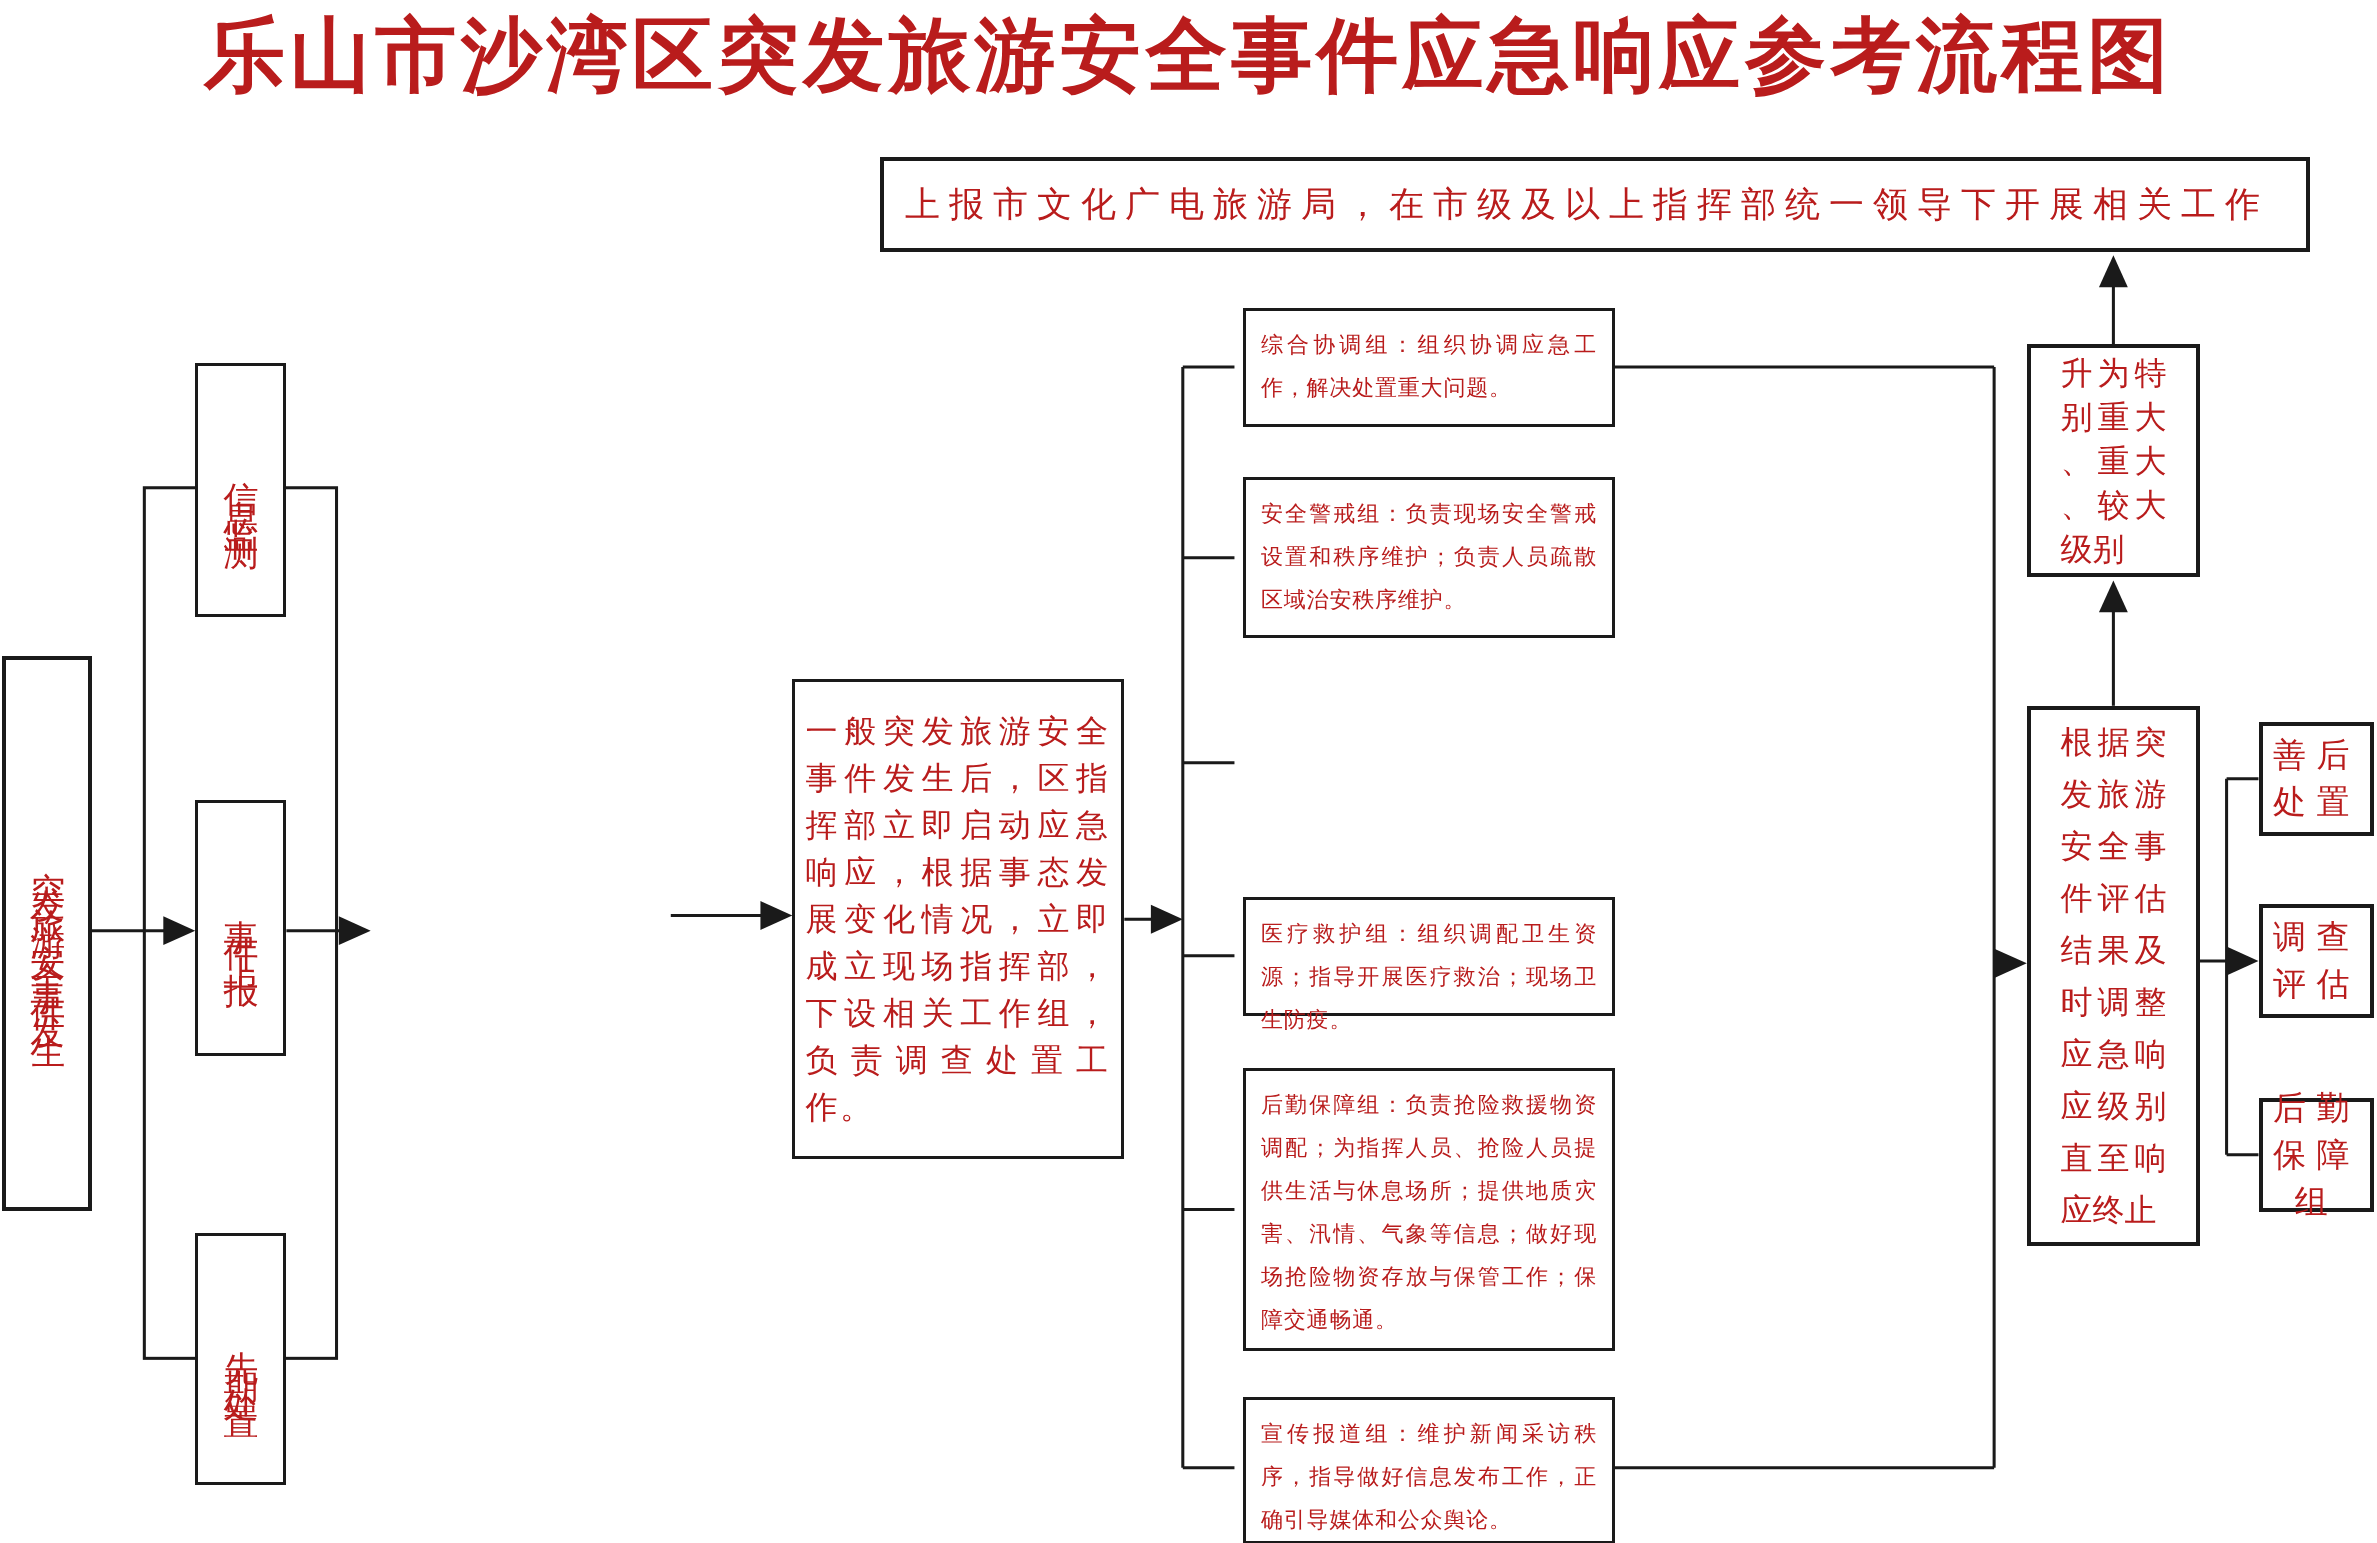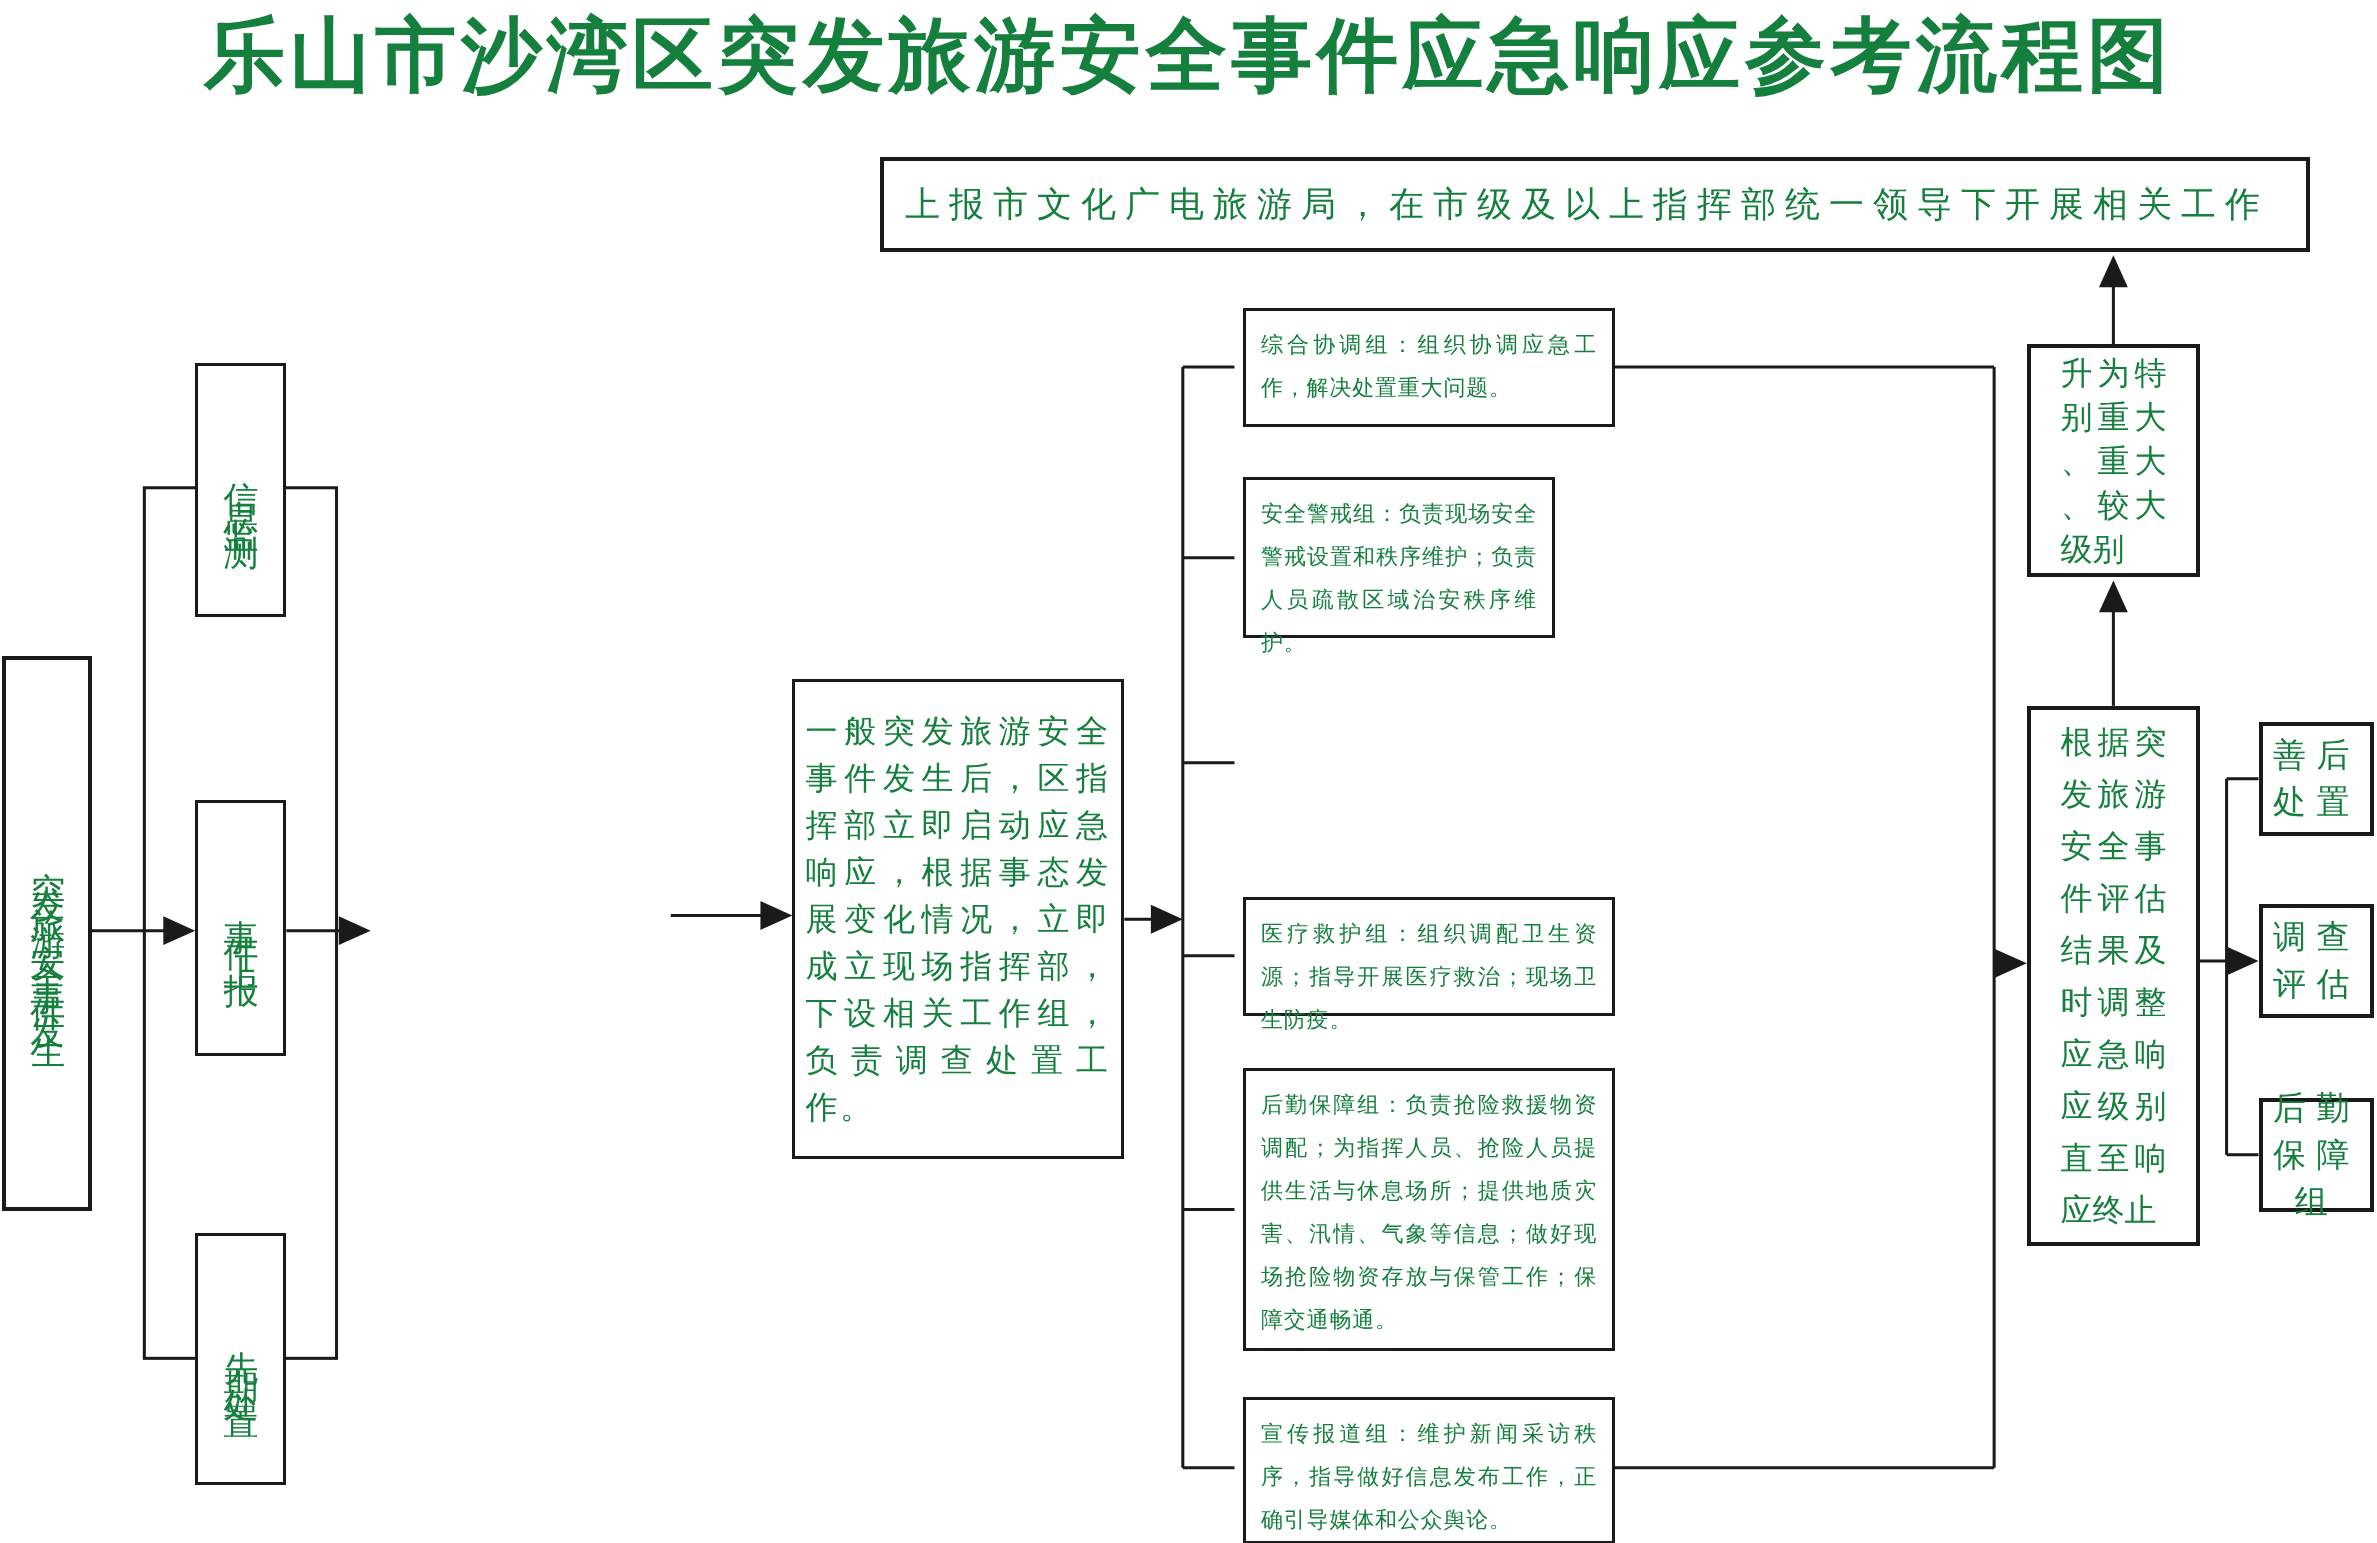"乐山市沙湾区突发旅游安全事件应急响应参考流程图" .canvas { color: #15803d -> #b91c1c }
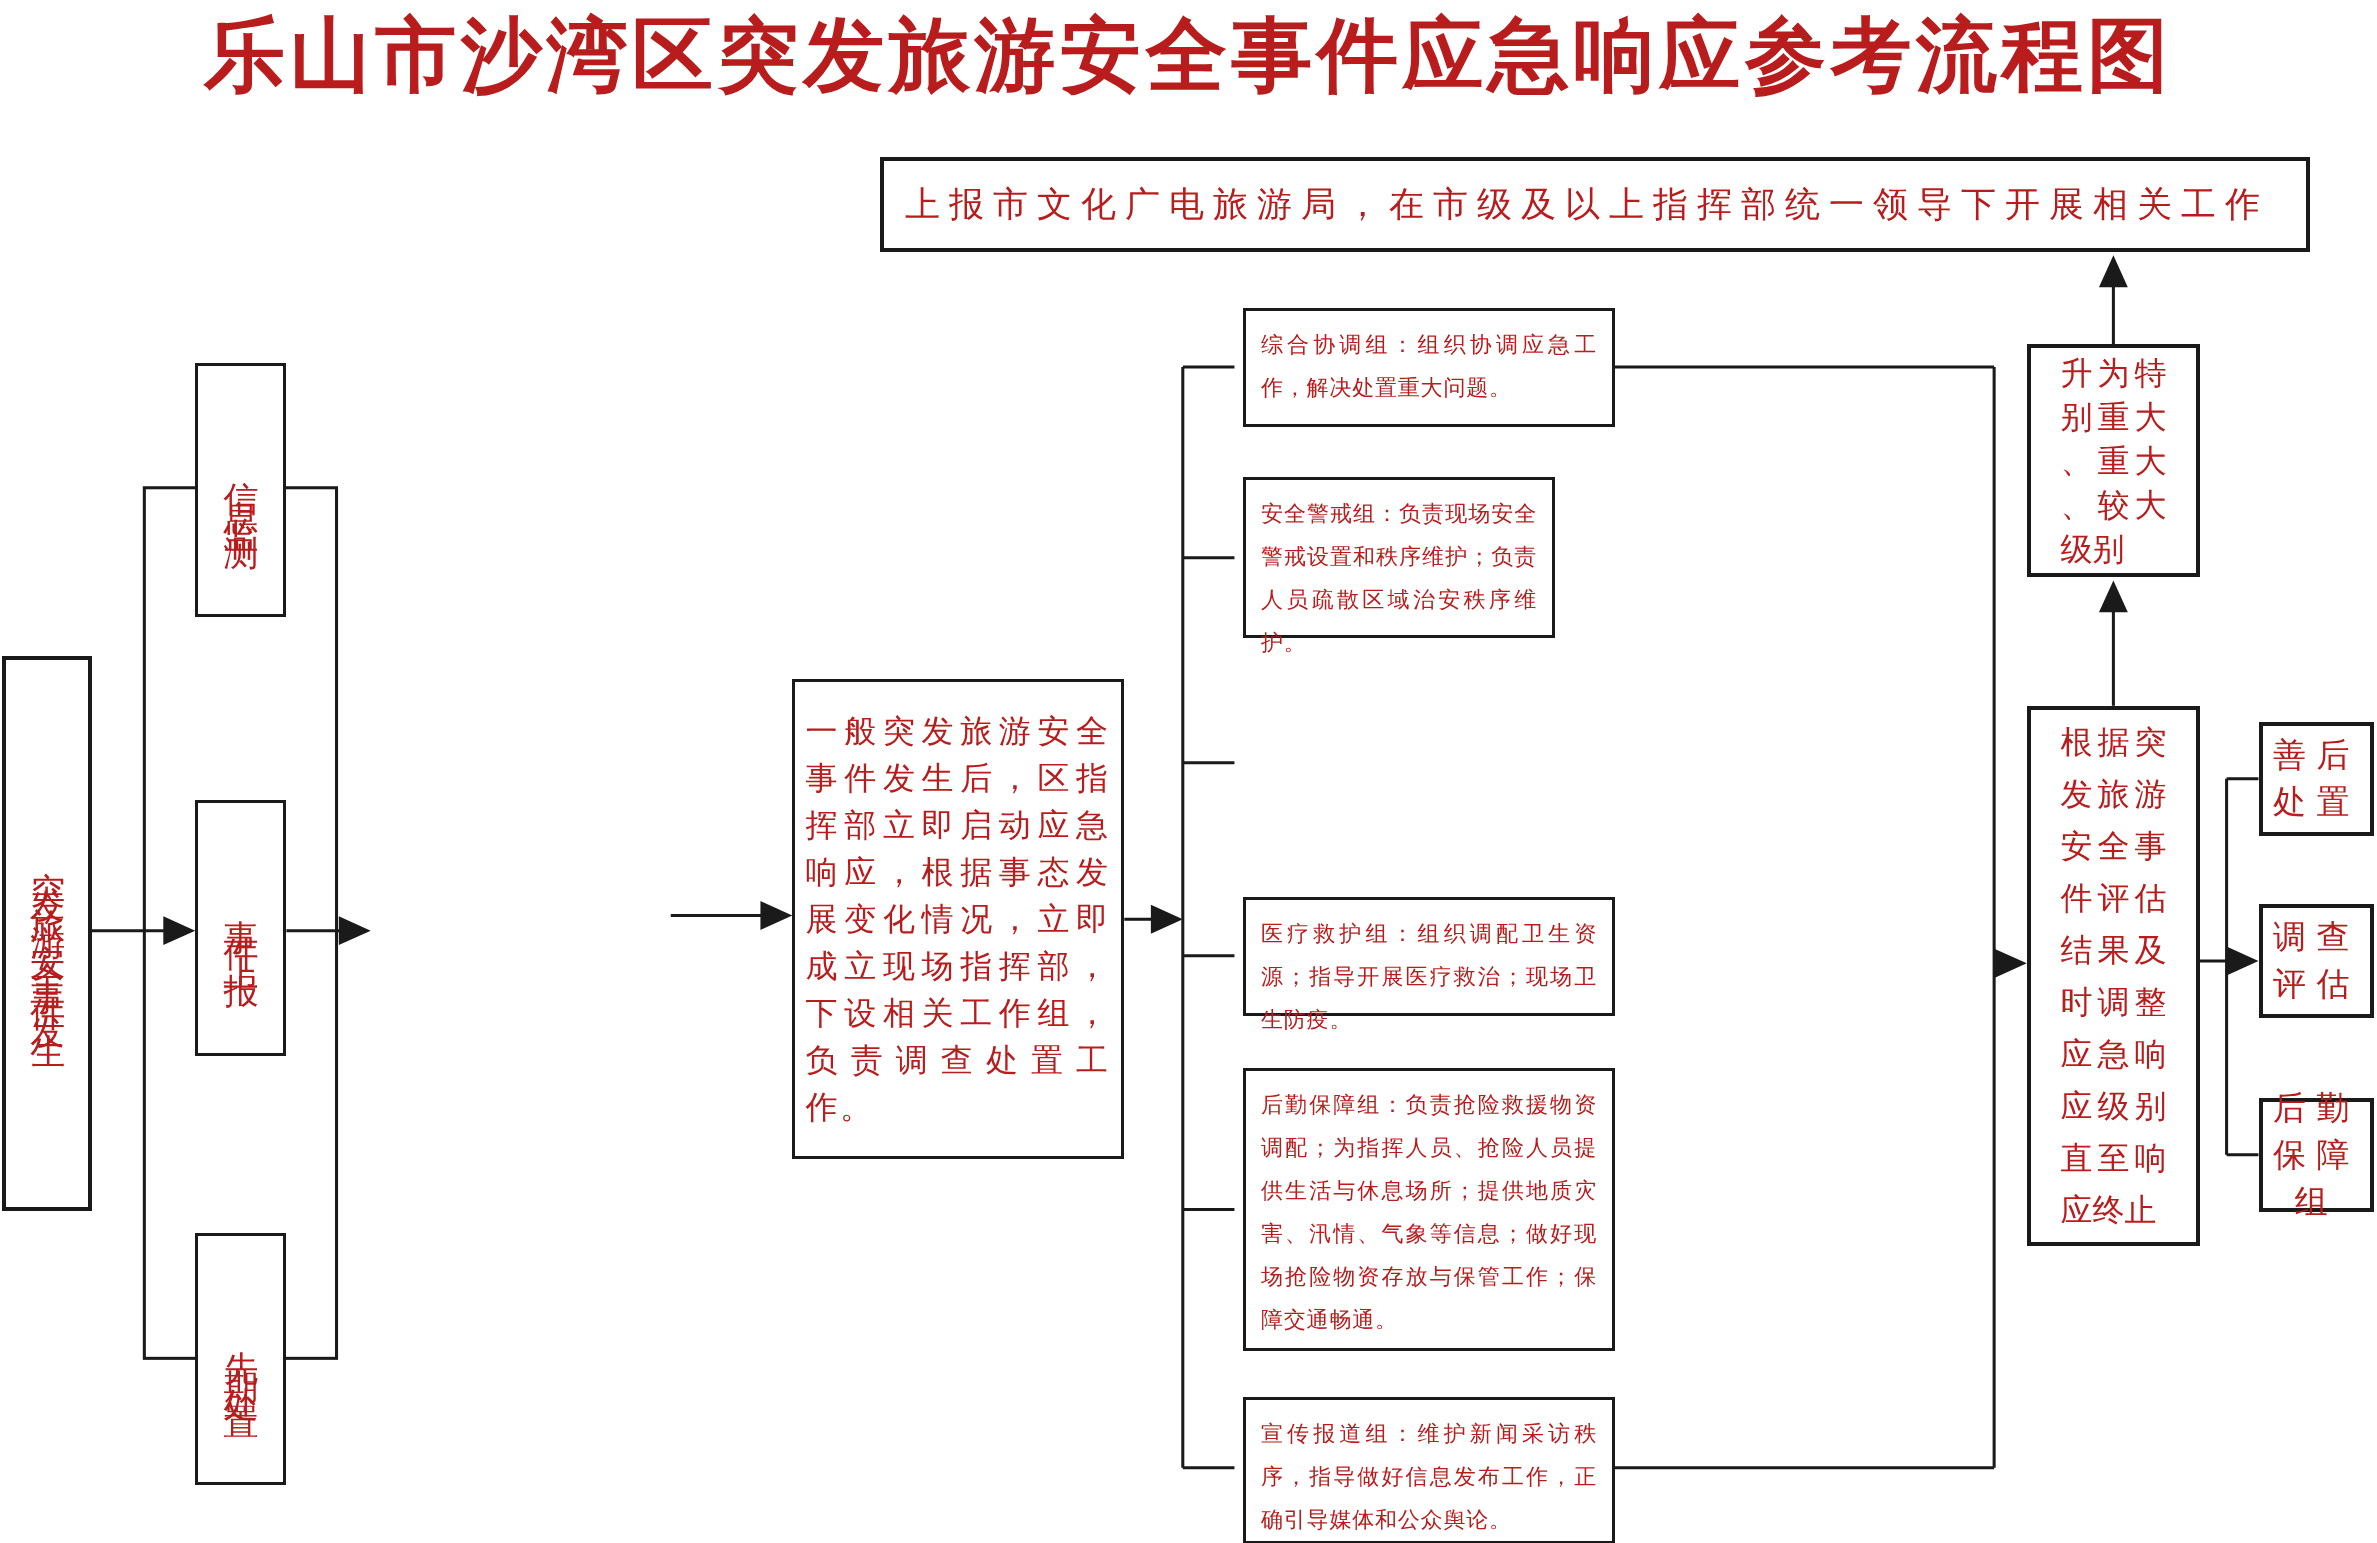"安全警戒组：负责现场安全警戒设置和秩序维护；负责人员疏散区域治安秩序维护。" div.box { width: 312px -> 372px }
